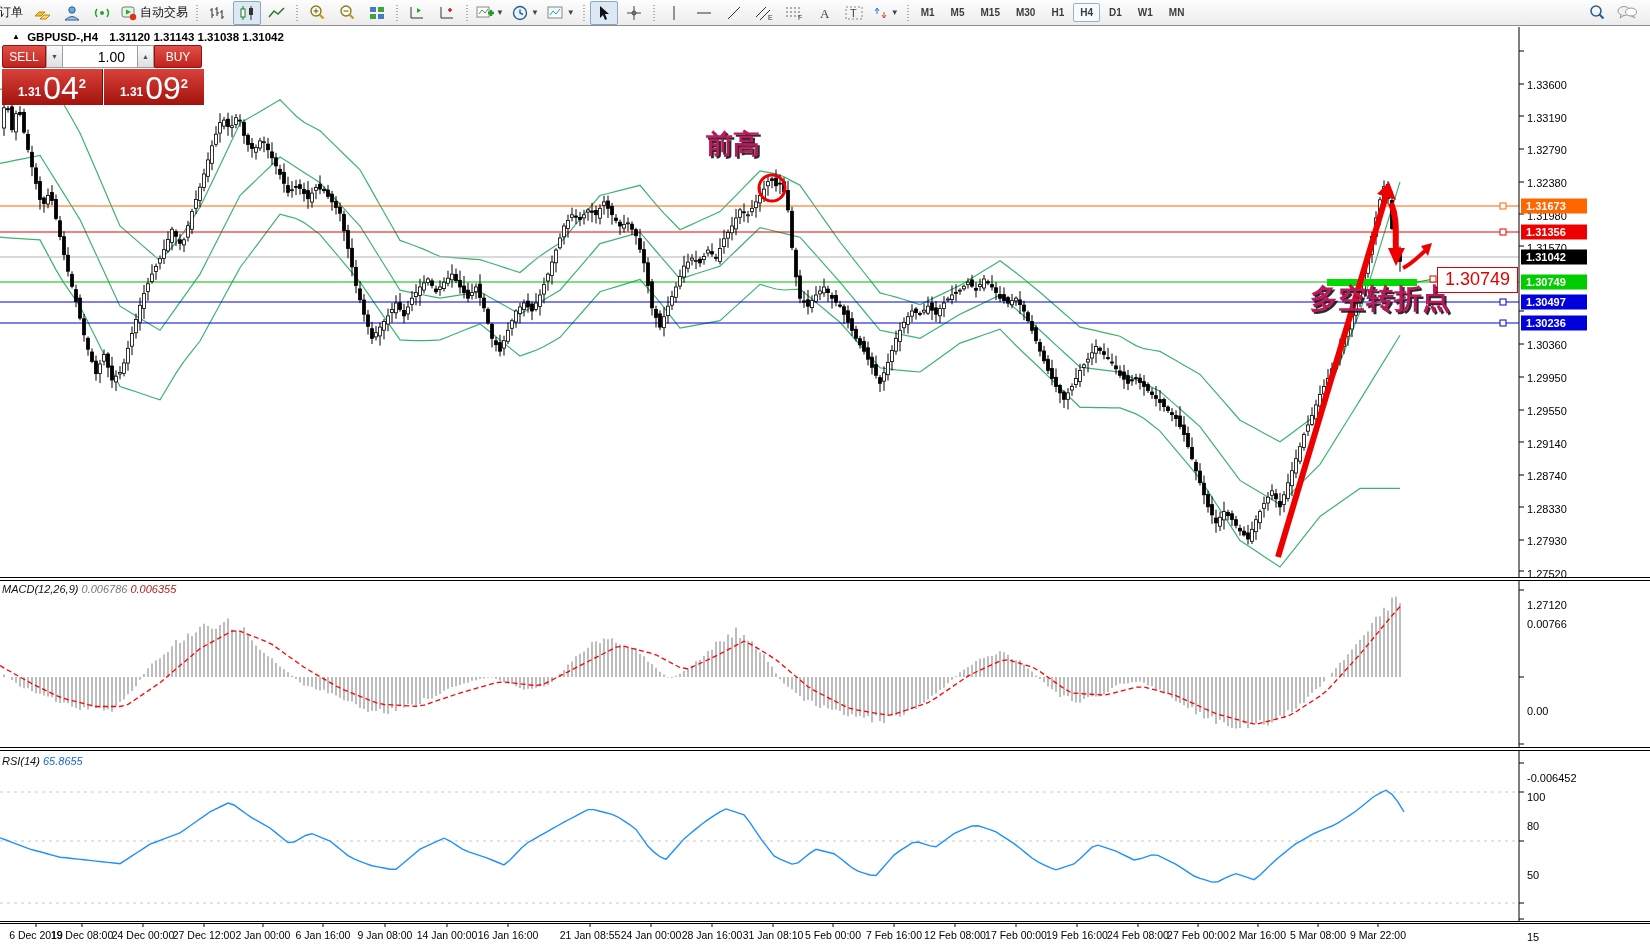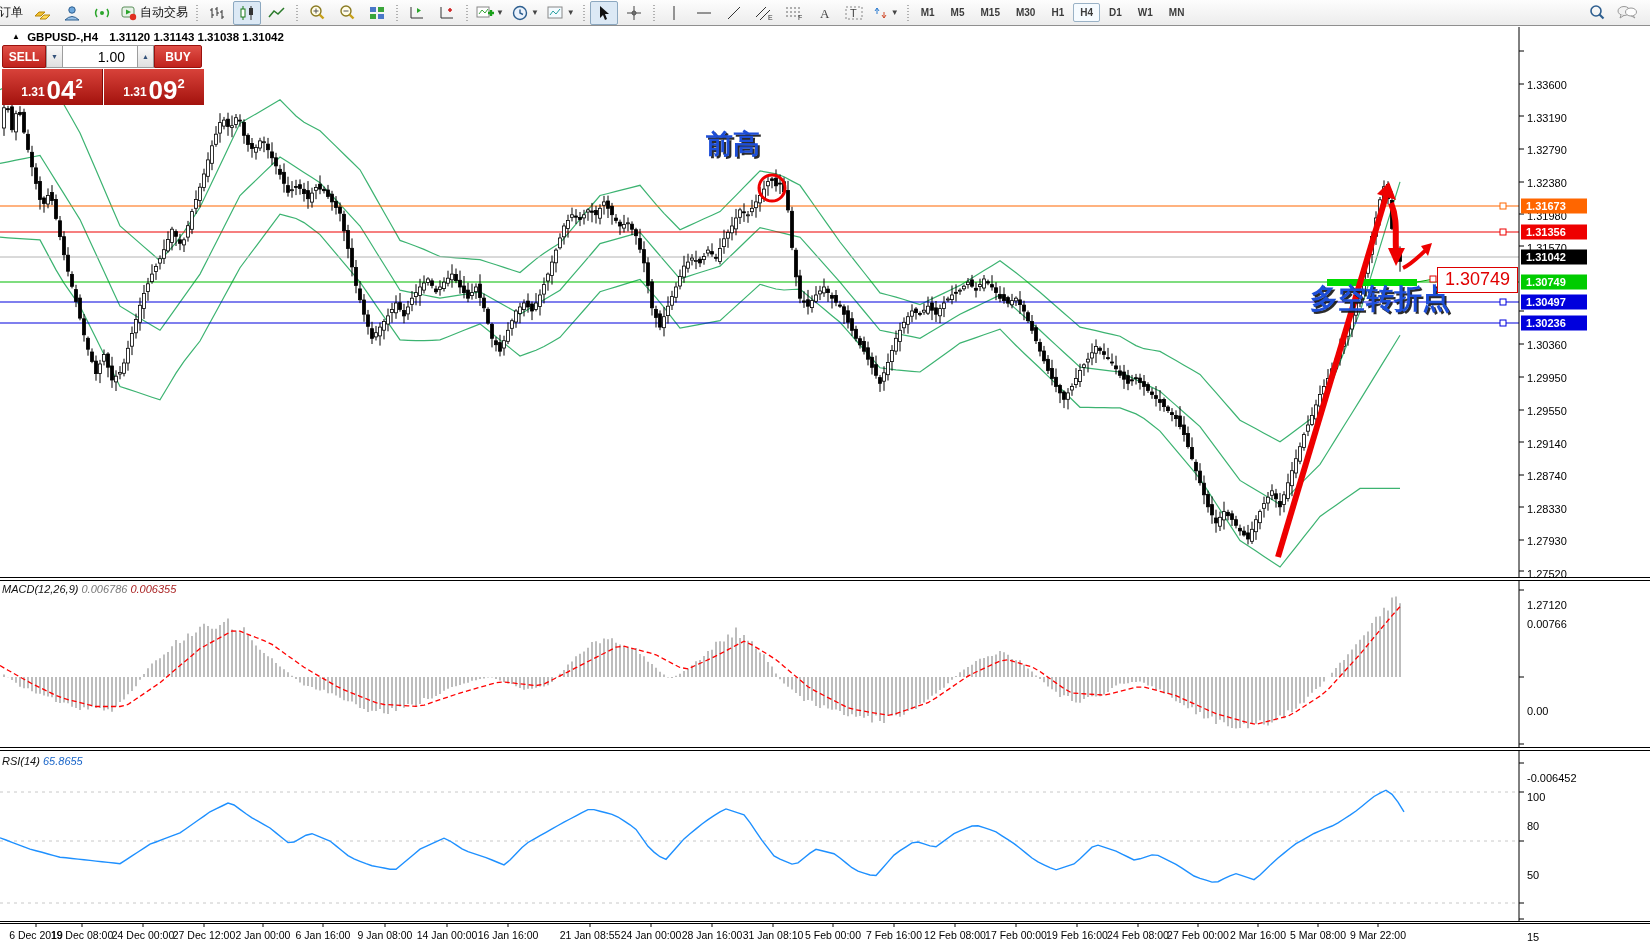"SELL" .tpbtn { font-weight: bold -> normal }
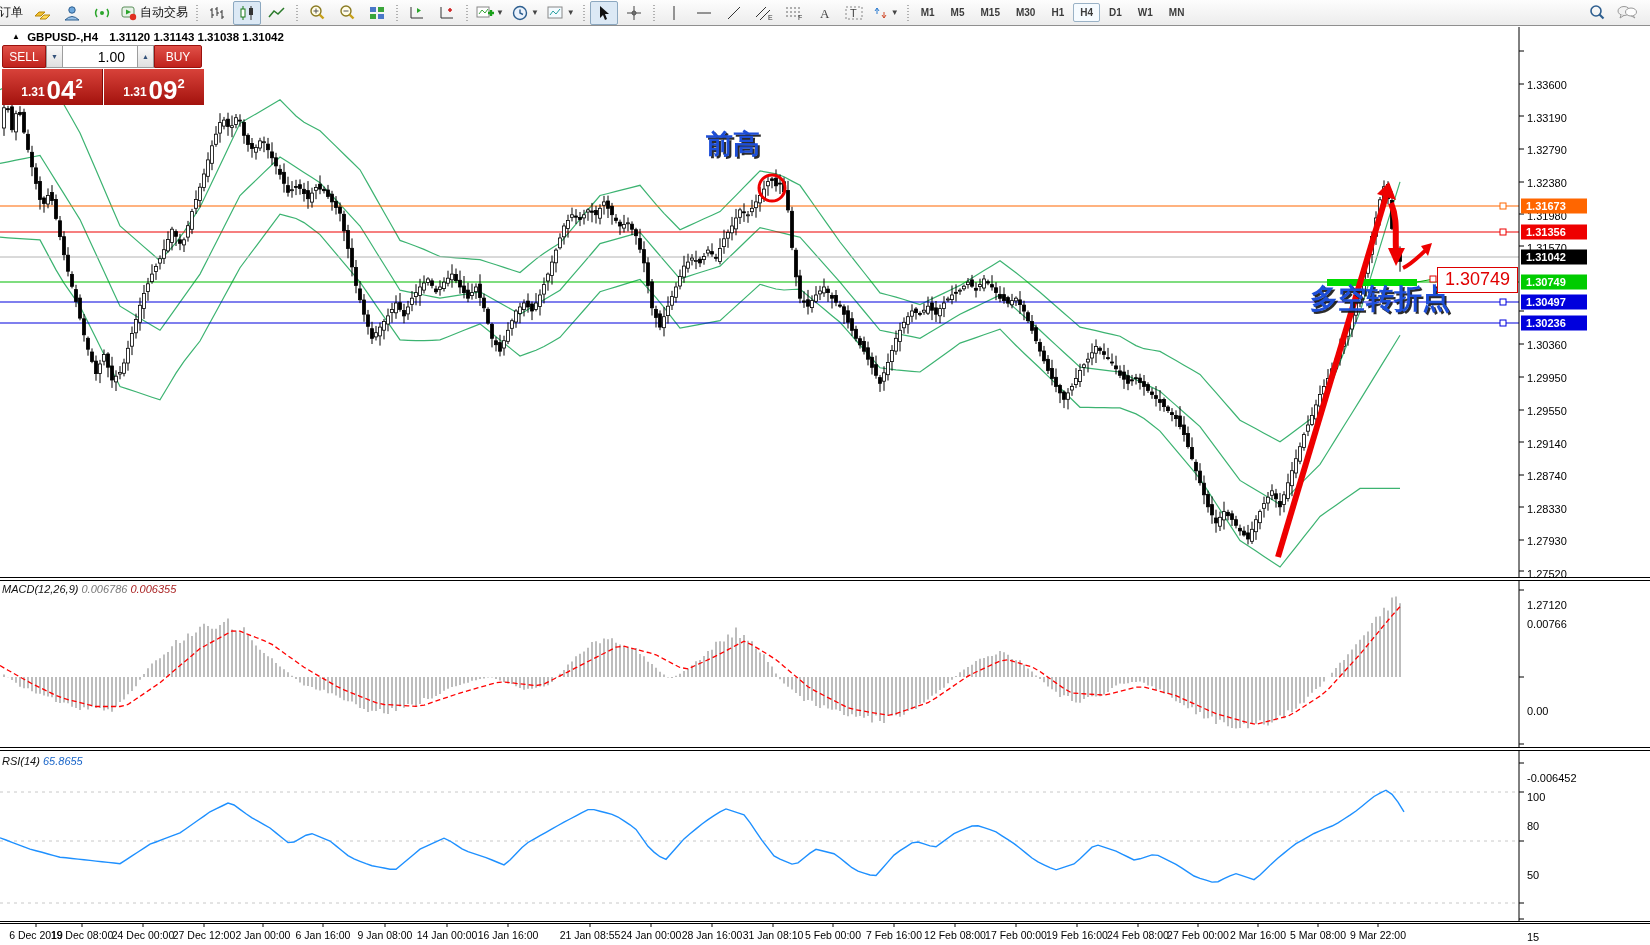"04" .bigpx .bg { font-size: 26px -> 32px; font-weight: bold -> normal }
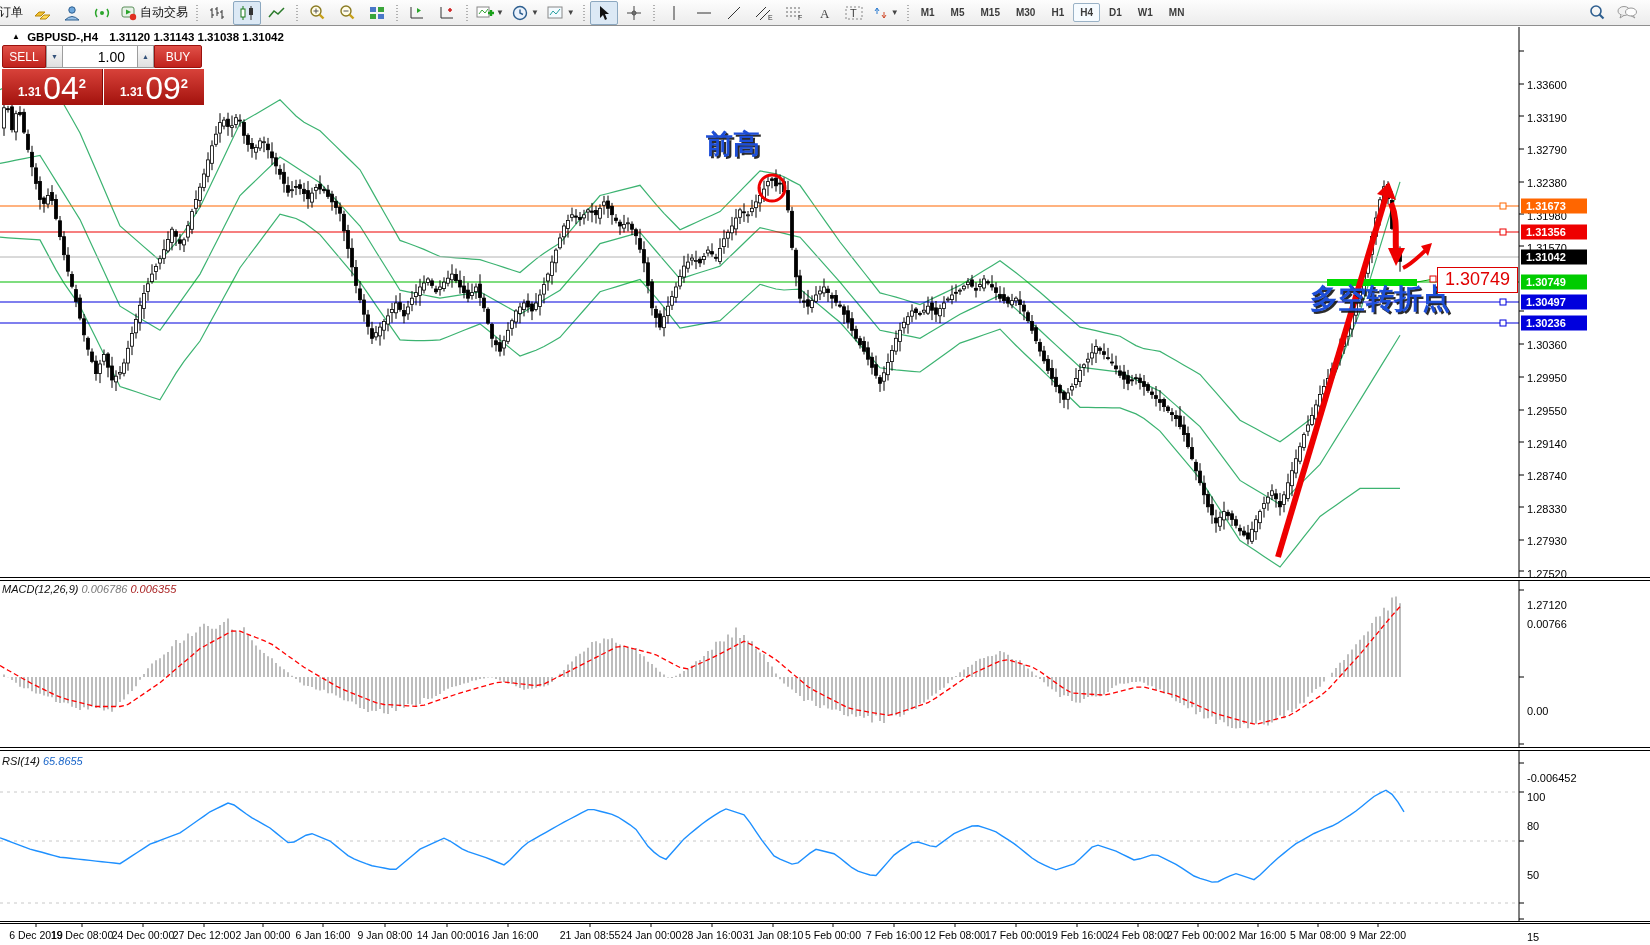"前高" .cn-note { color: #1d4ed8 -> #be185d }
